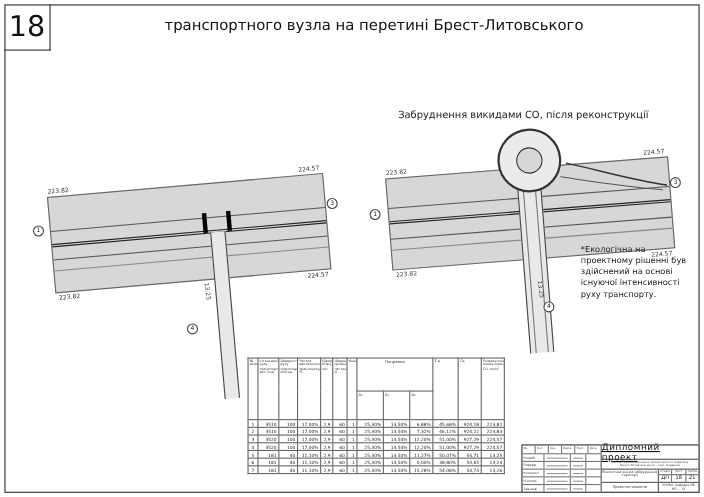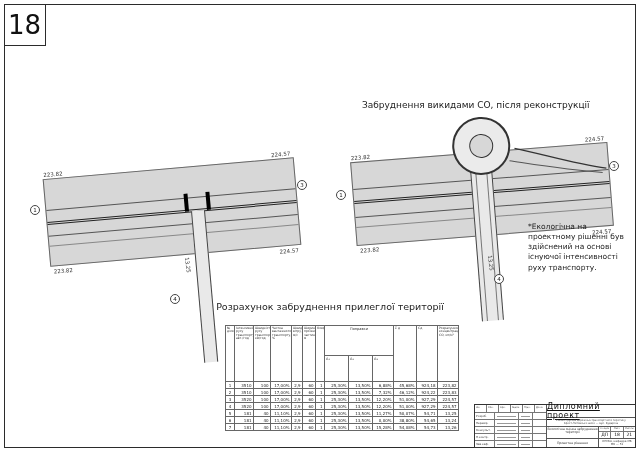"транспортного вузла на перетині" div { html: none -> <div>транспортного вузла на перетині Брест-Литовського</div> }
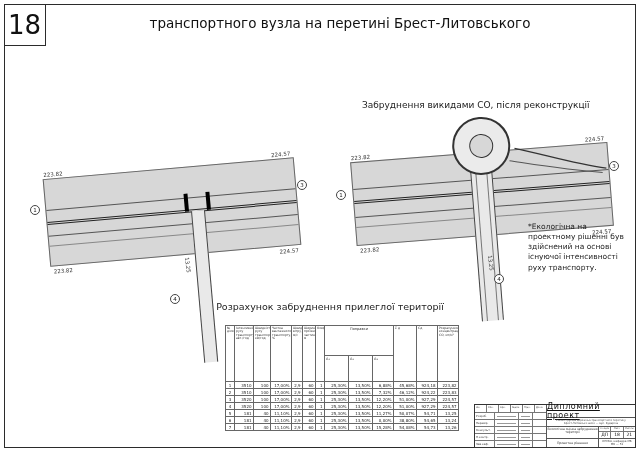"Розрахунок забруднення прилеглої" div.calc-title { html: <div>Розрахунок забруднення прилеглої території</div> -> none }
